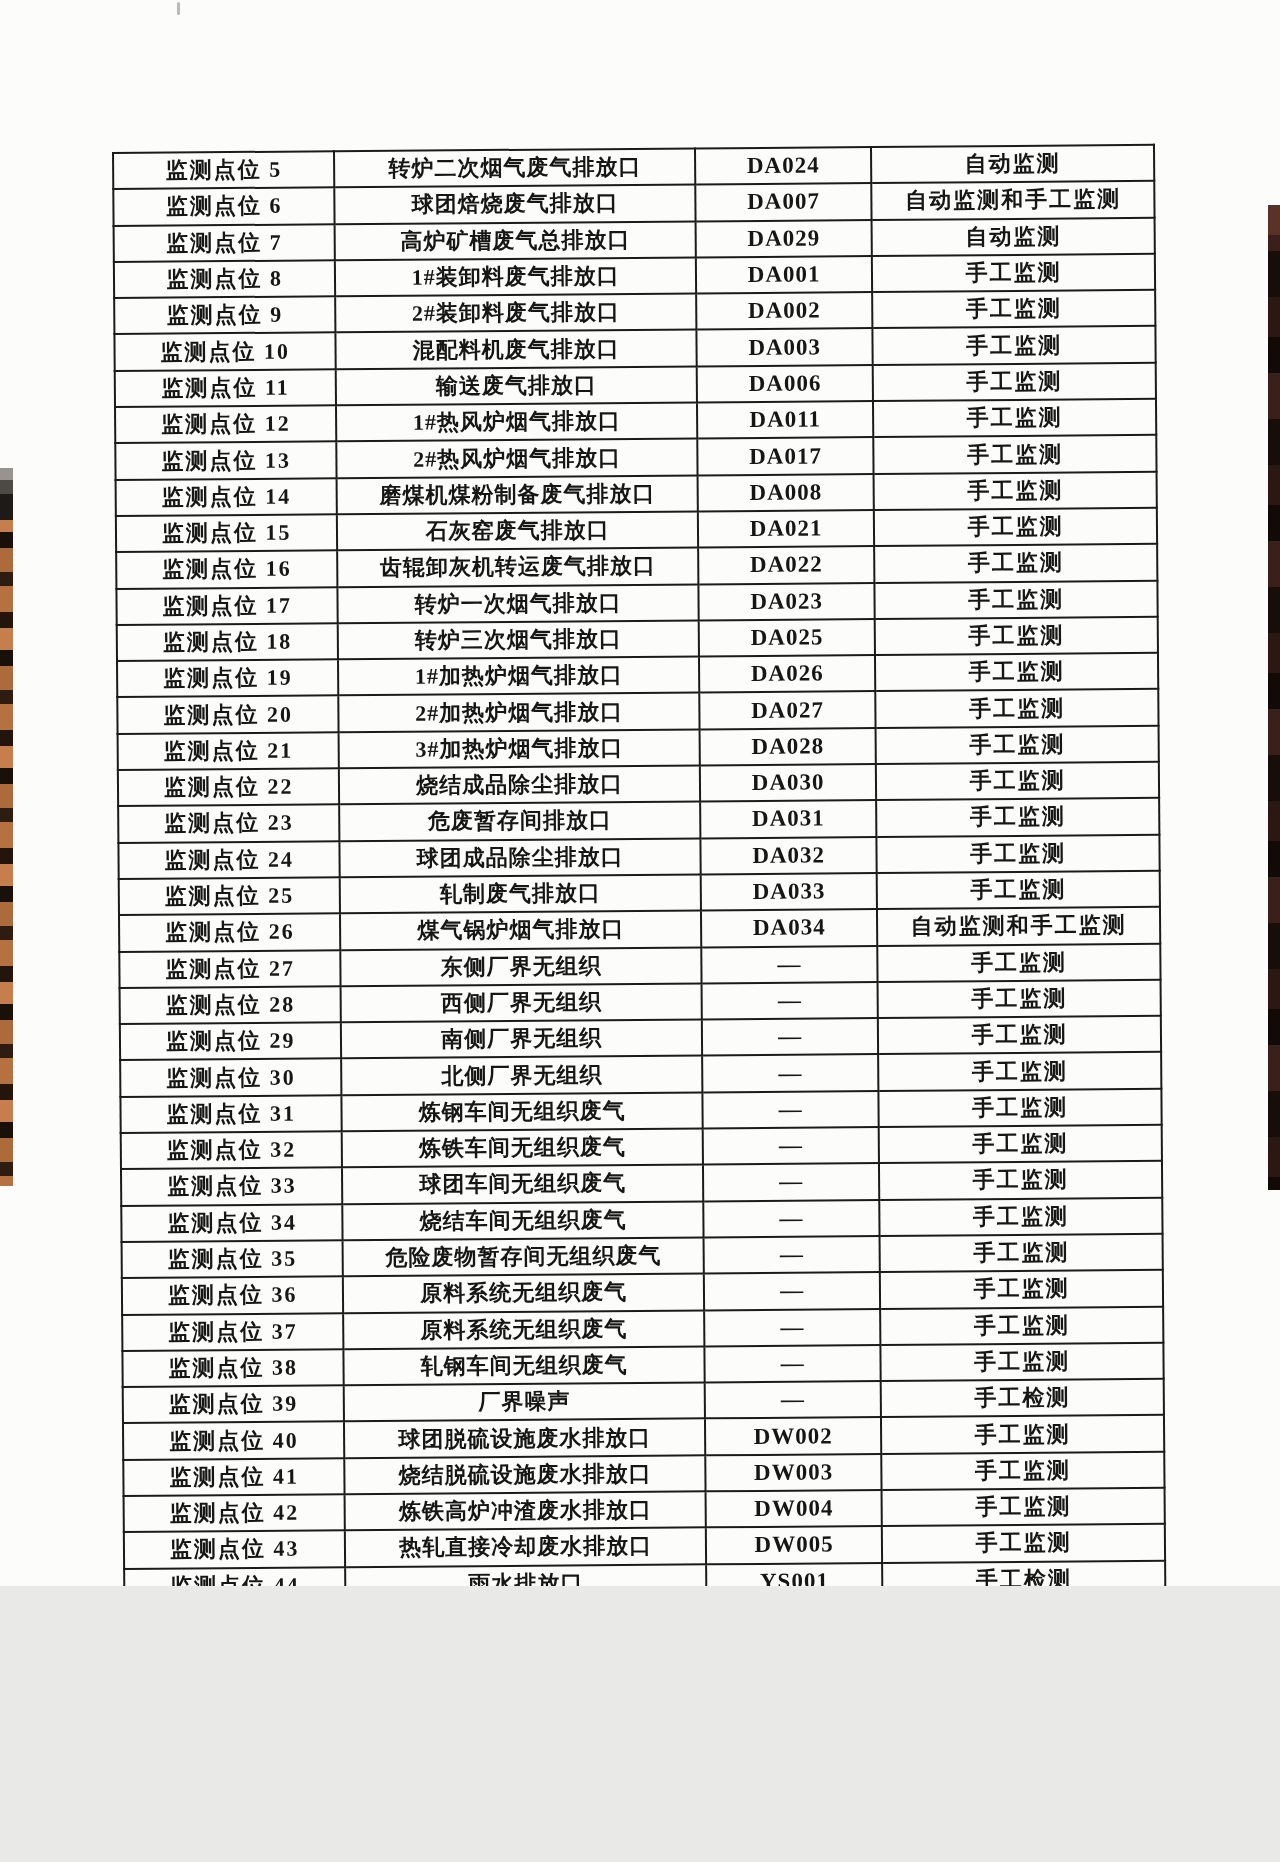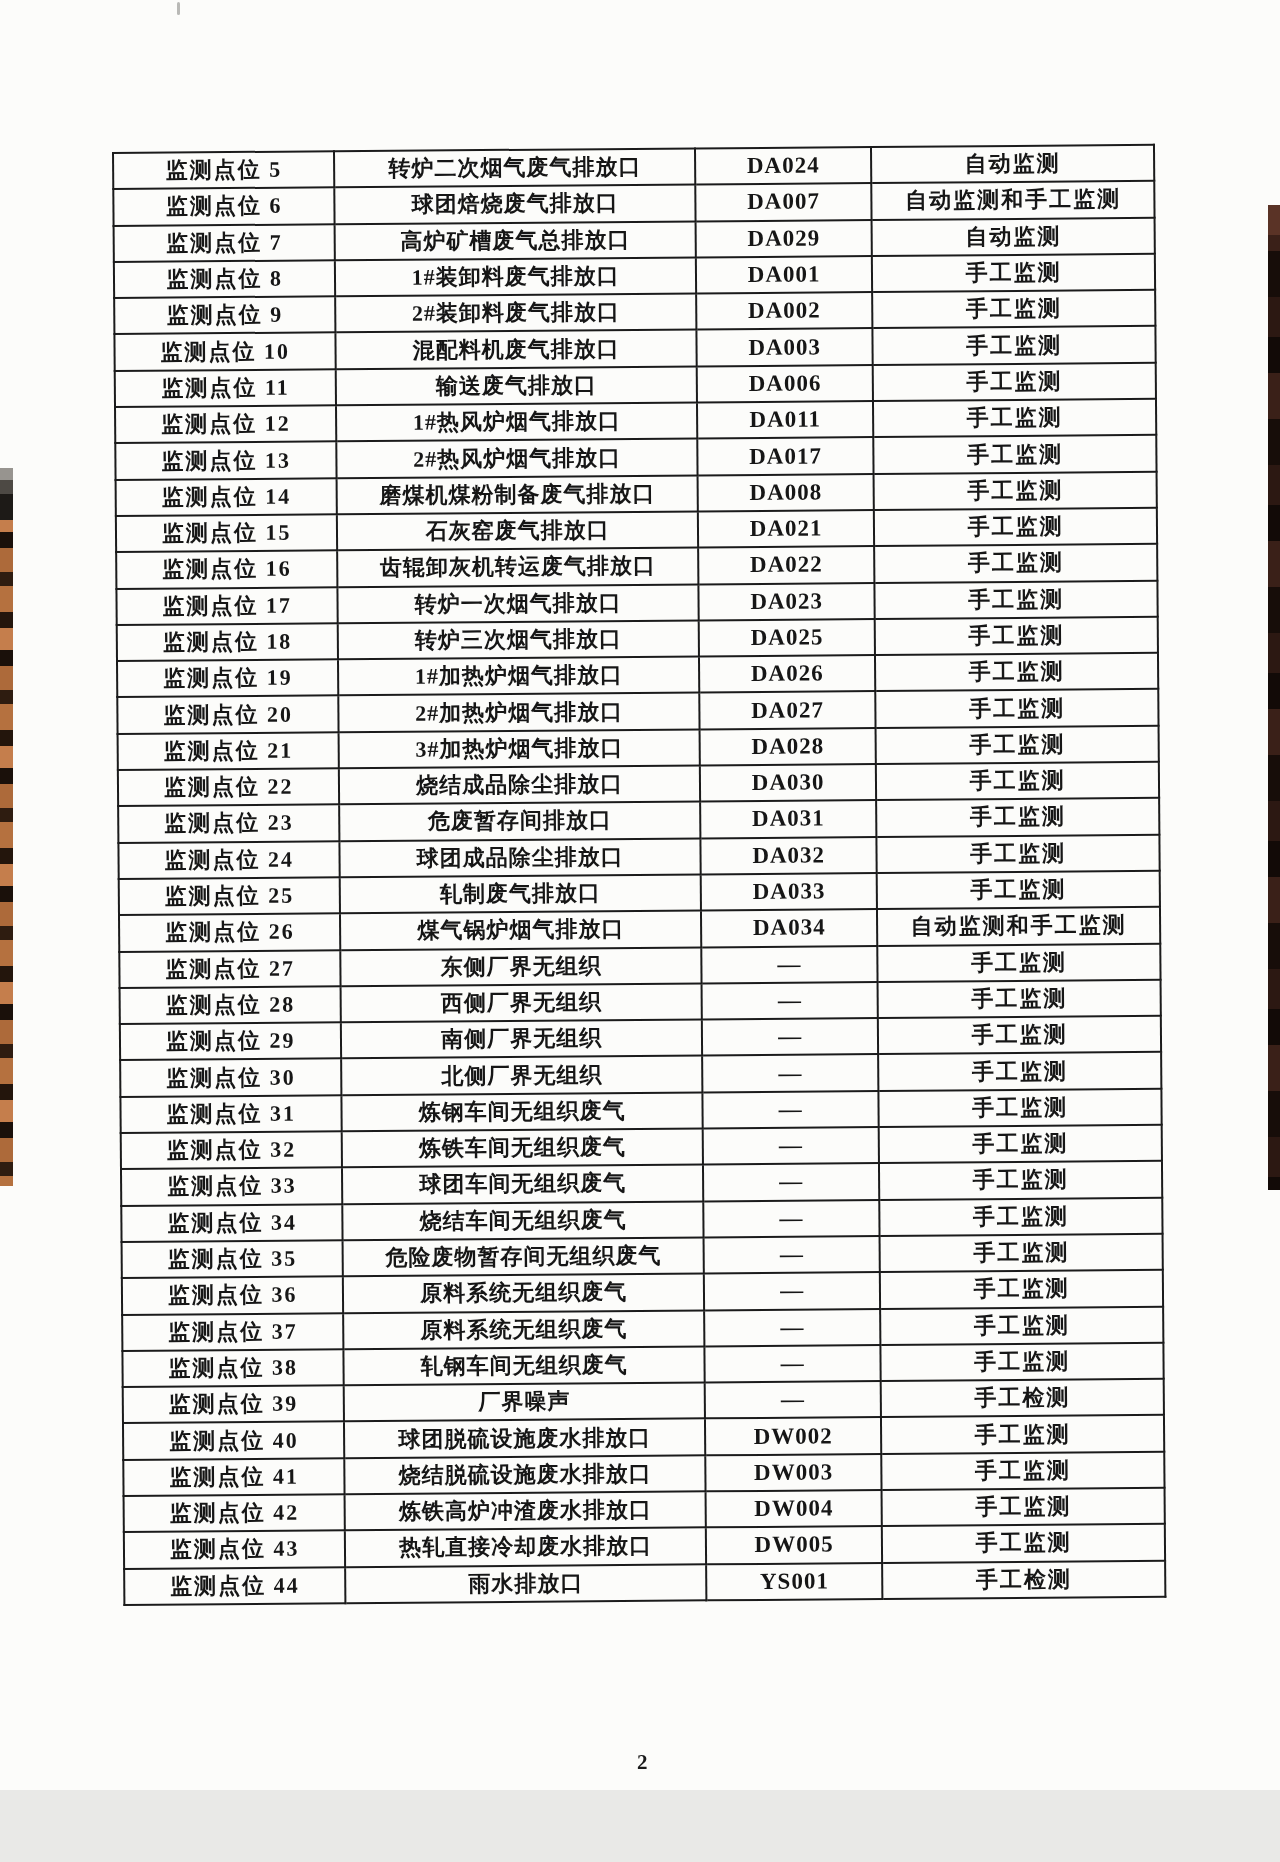"监测点位 5" .page { height: 1790px -> 1586px }
